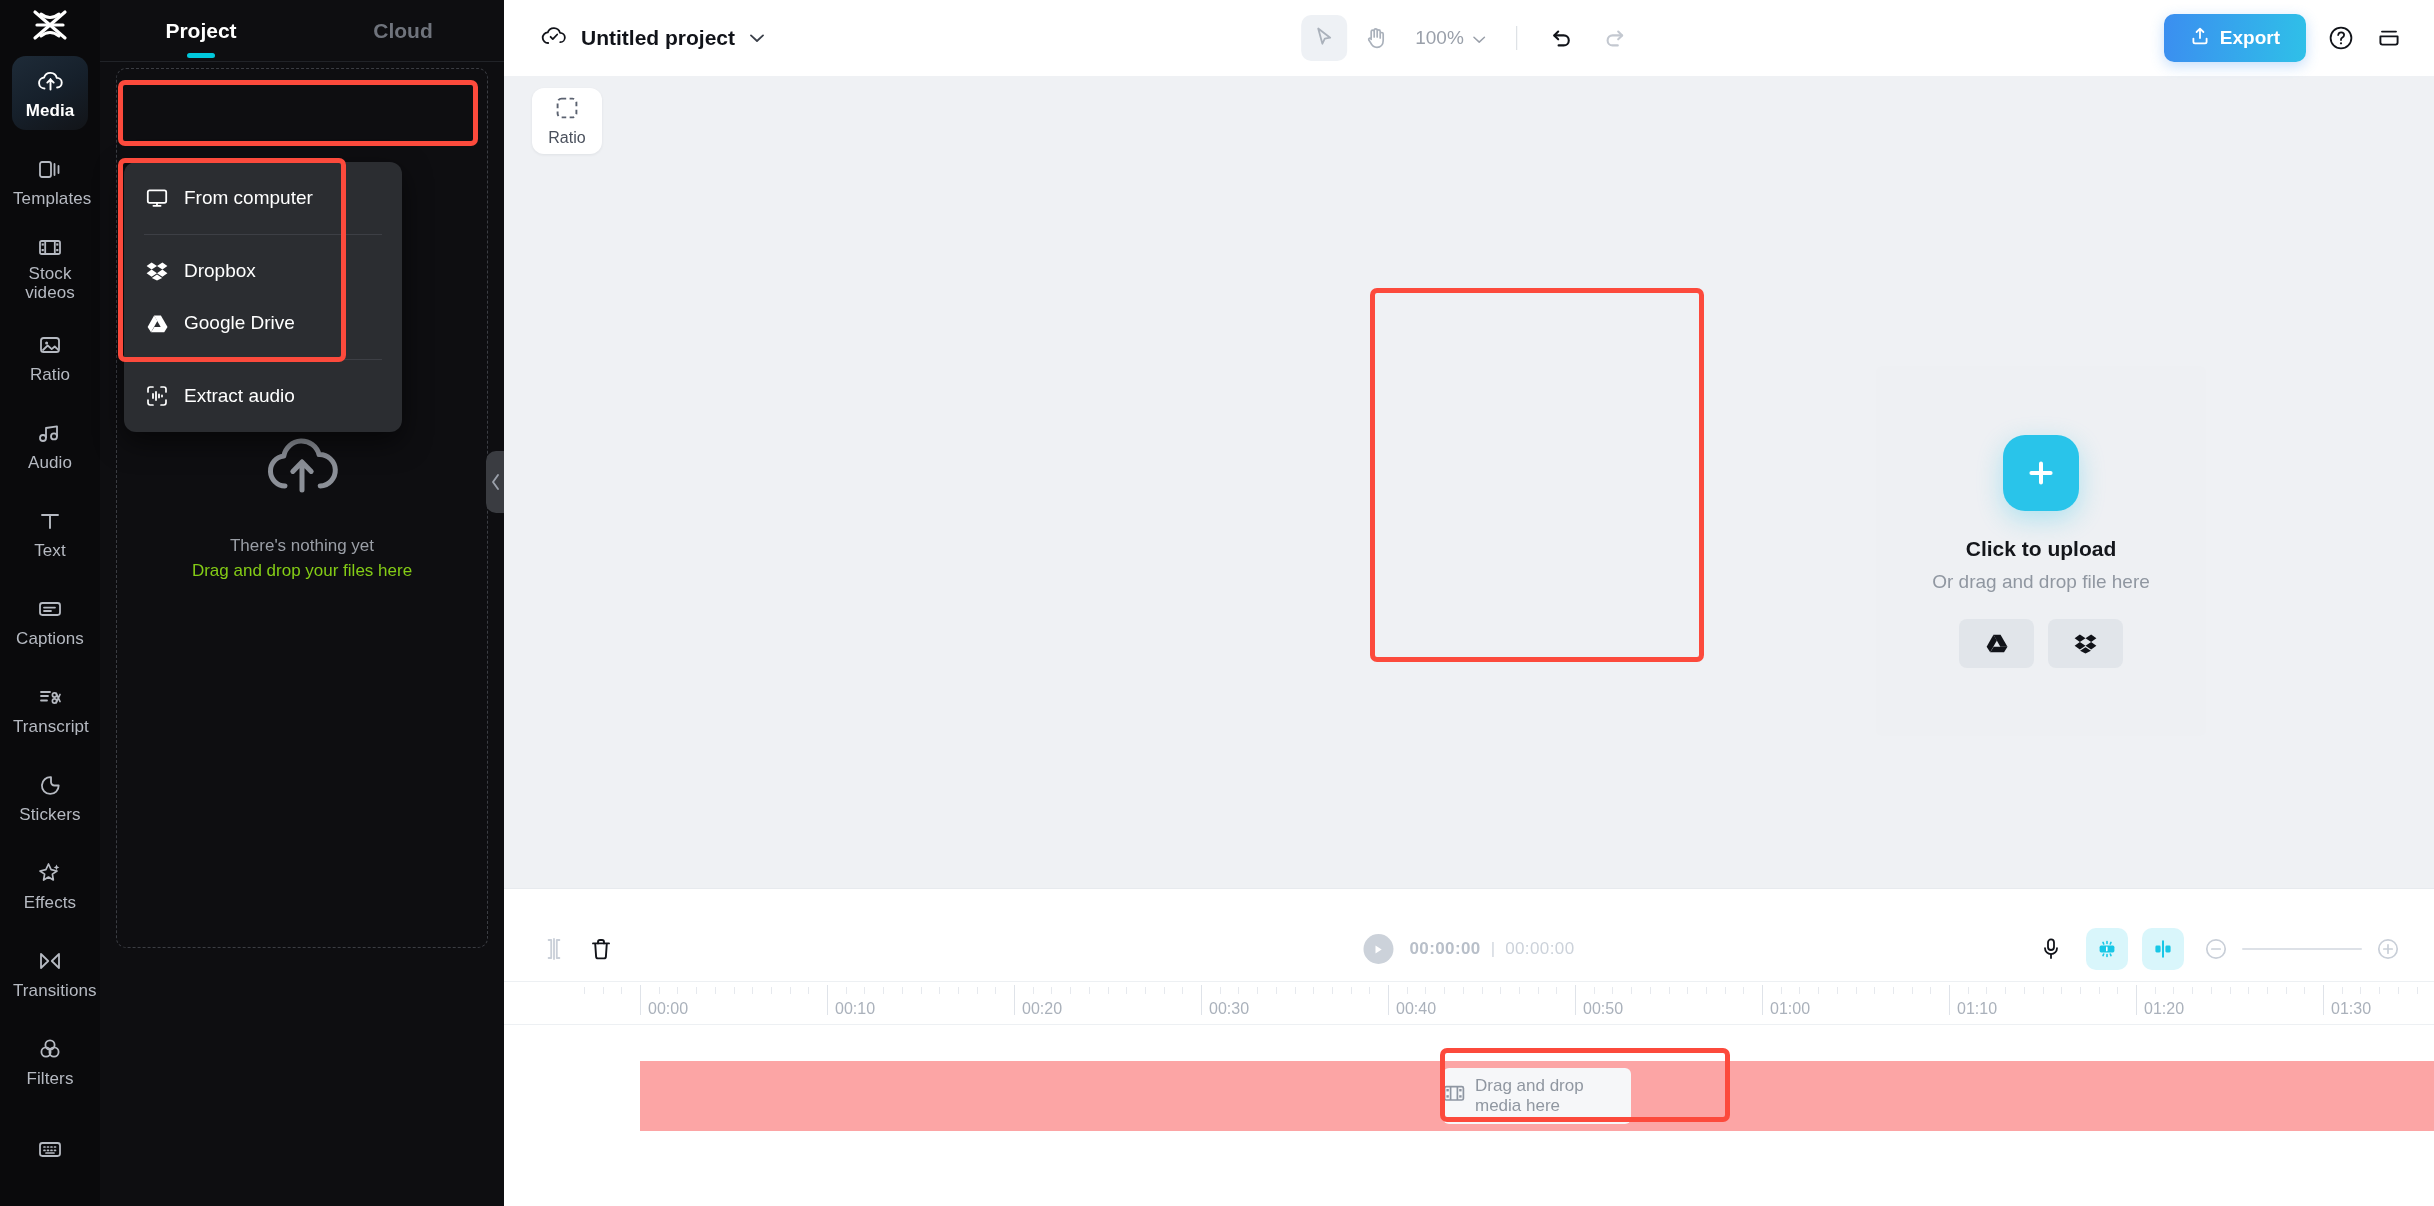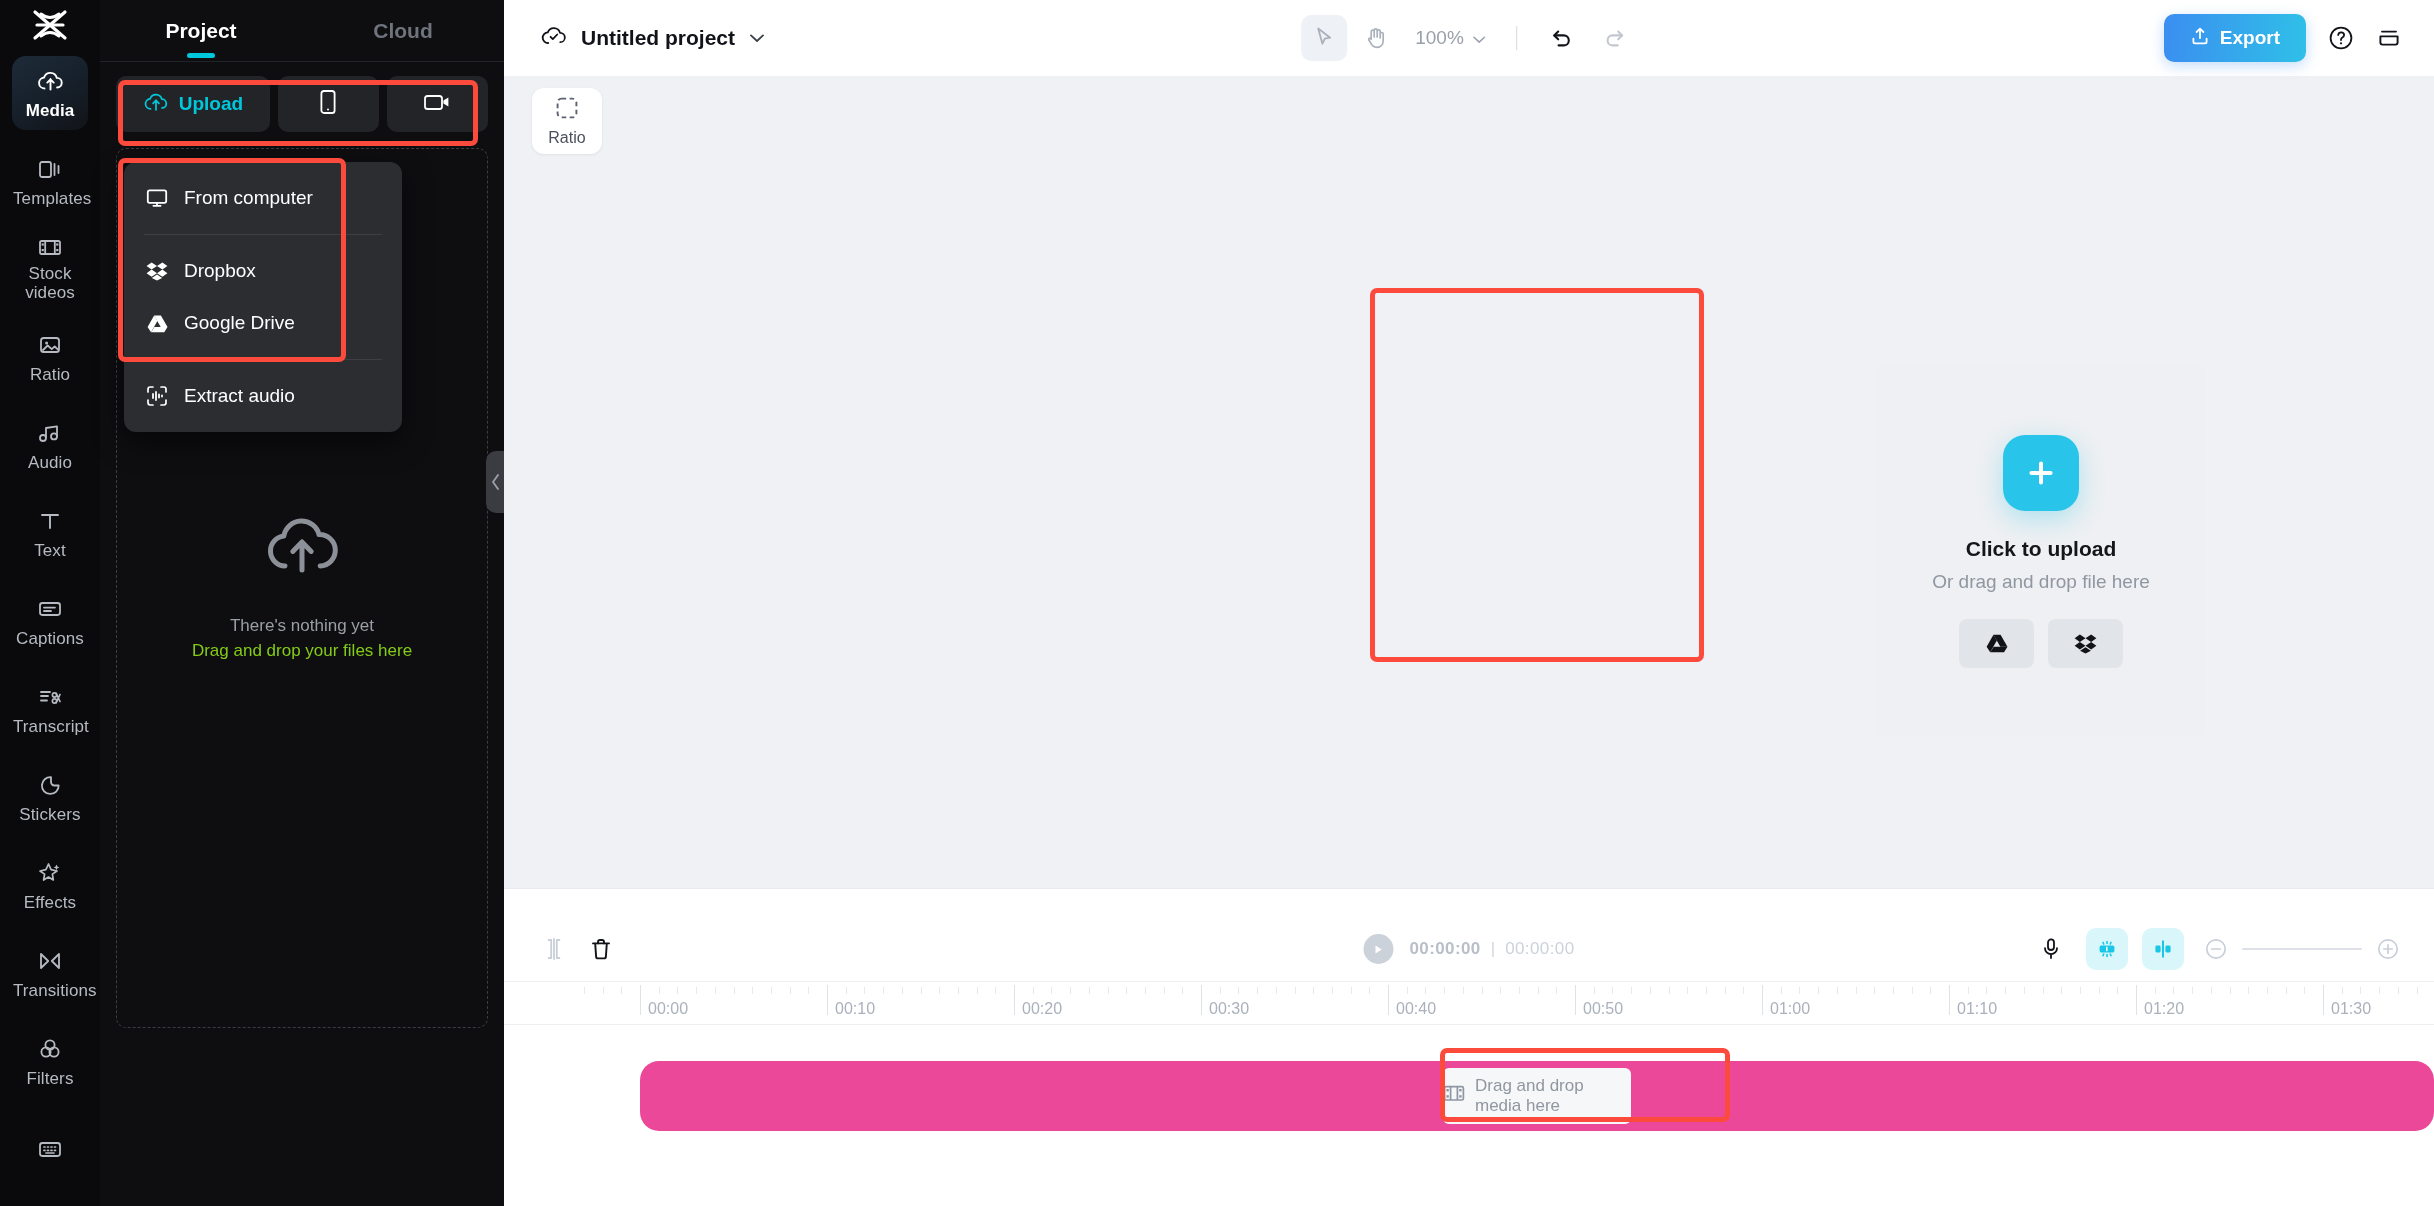"Upload" div.upload-row { html: <div> <div> <span> <svg> <path></path> <path></path> </svg> </span> <span>Upload</span> </div> <div> <span> <svg> <rect></rect> <circle></circle> </svg> </span> </div> <div> <span> <svg> <rect></rect> <path></path> </svg> </span> </div> </div> -> none }
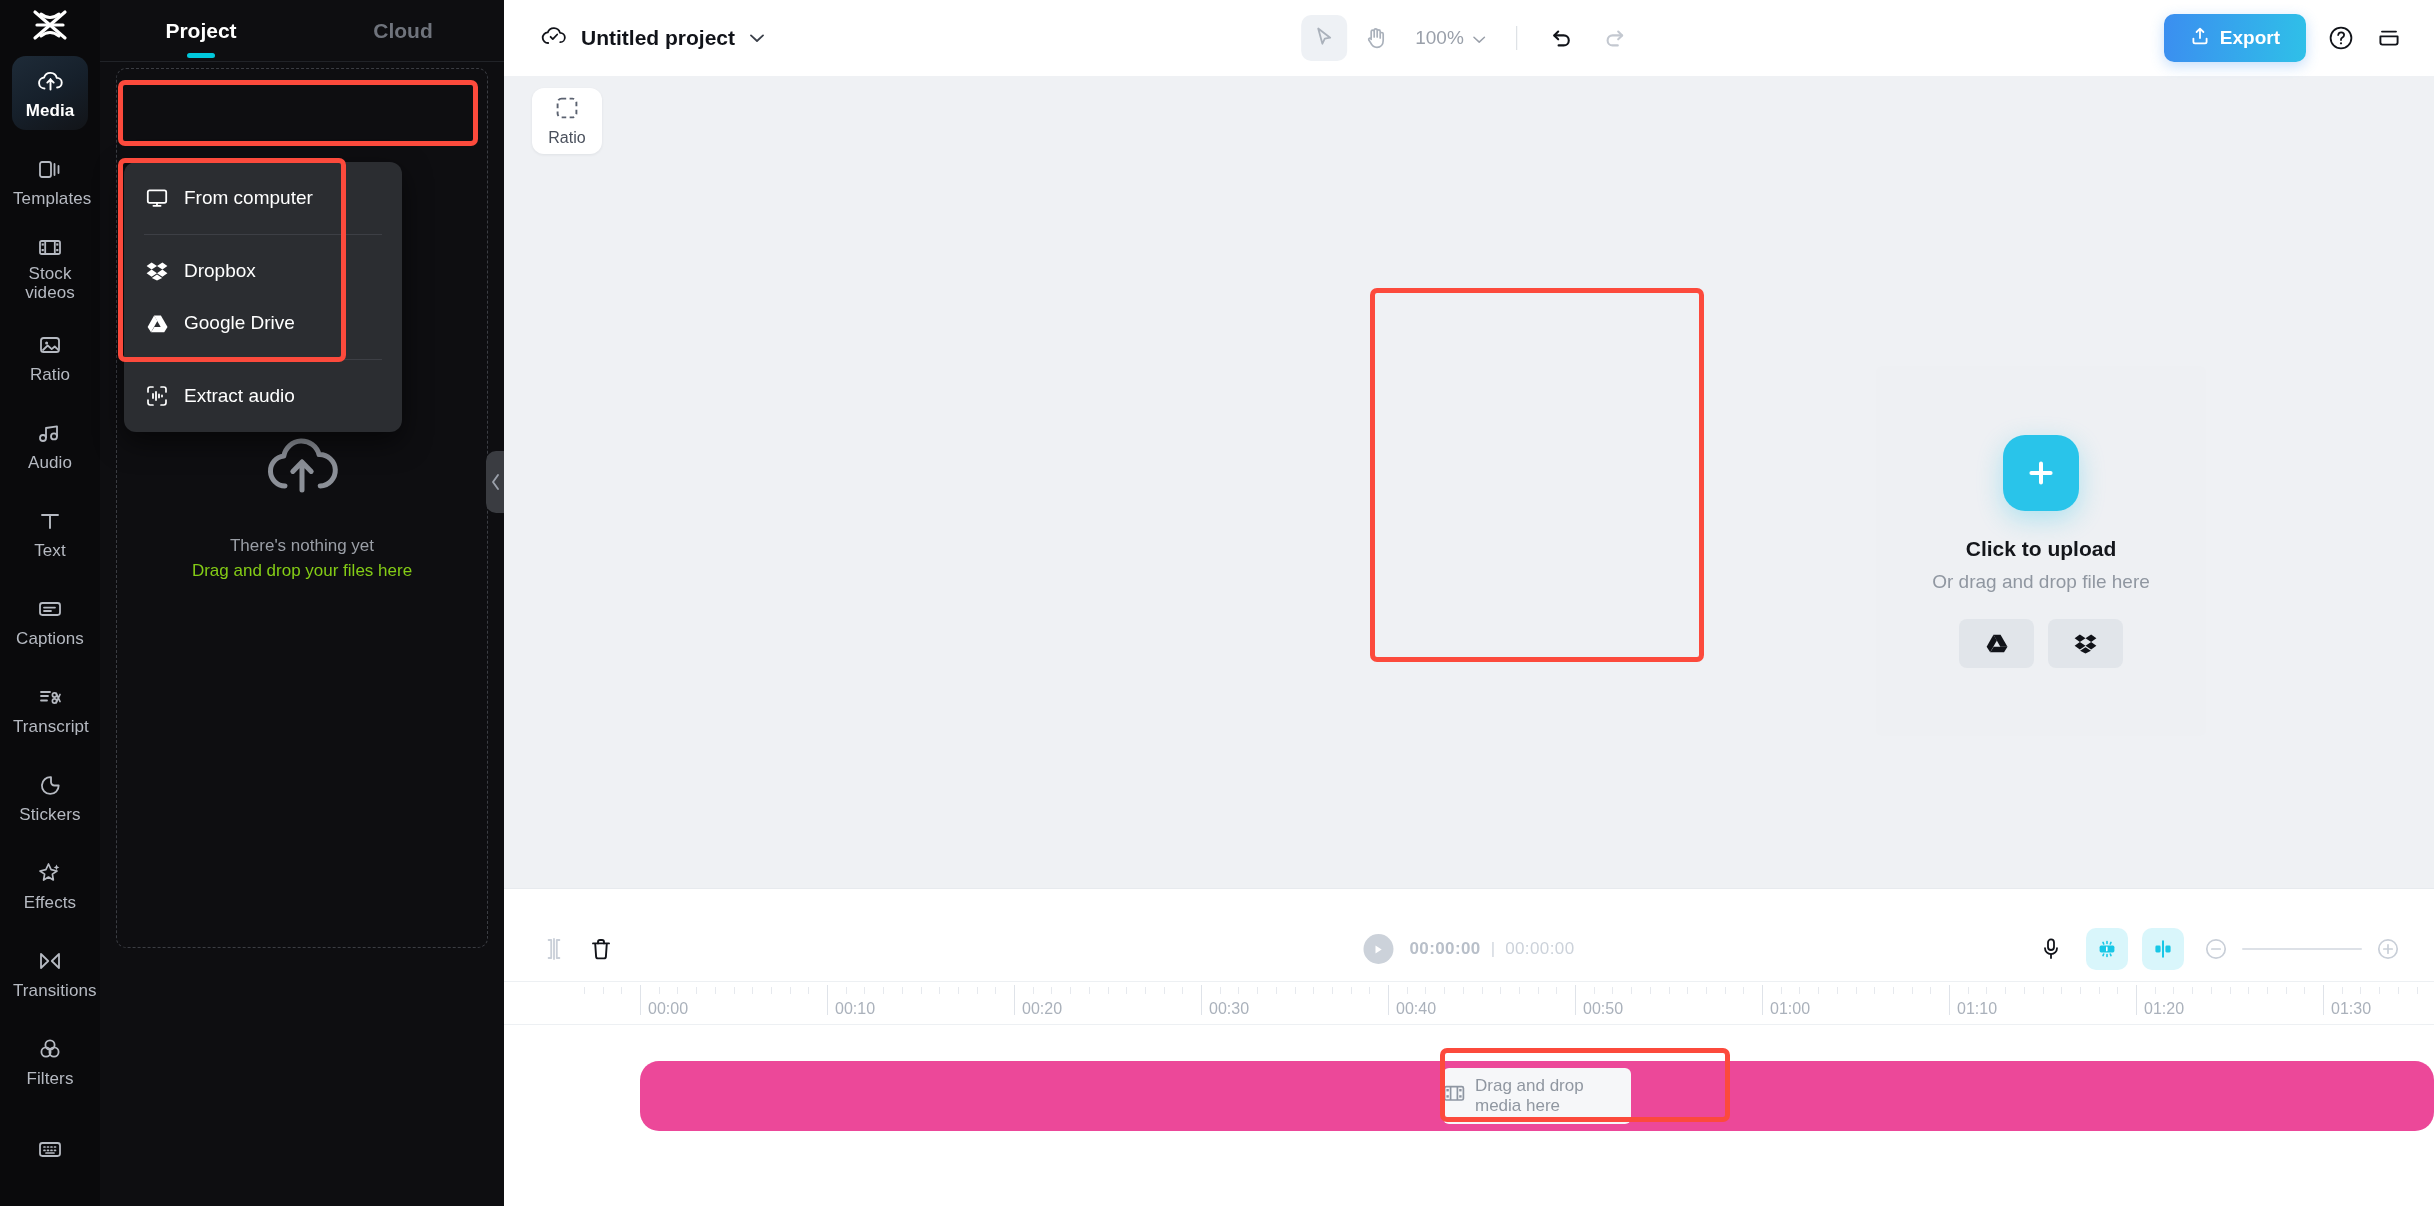"Drag and drop media here" .drop-track { background: #ec4899 -> #fca5a5; border-radius: 19px -> none }
